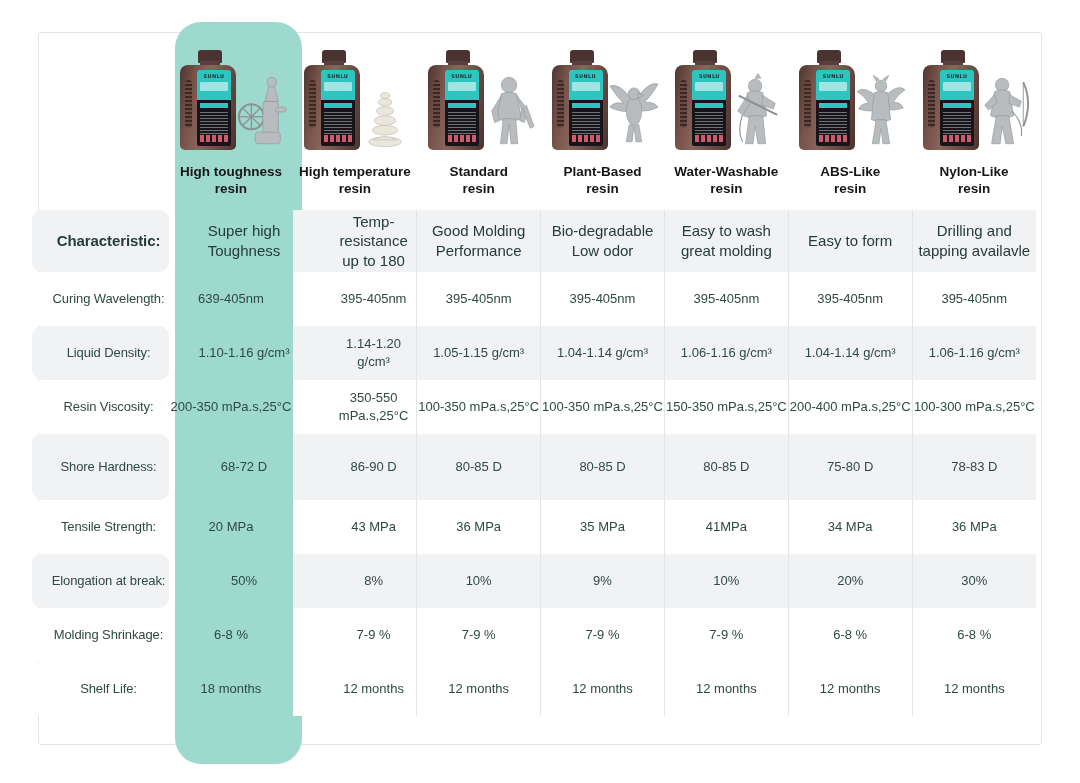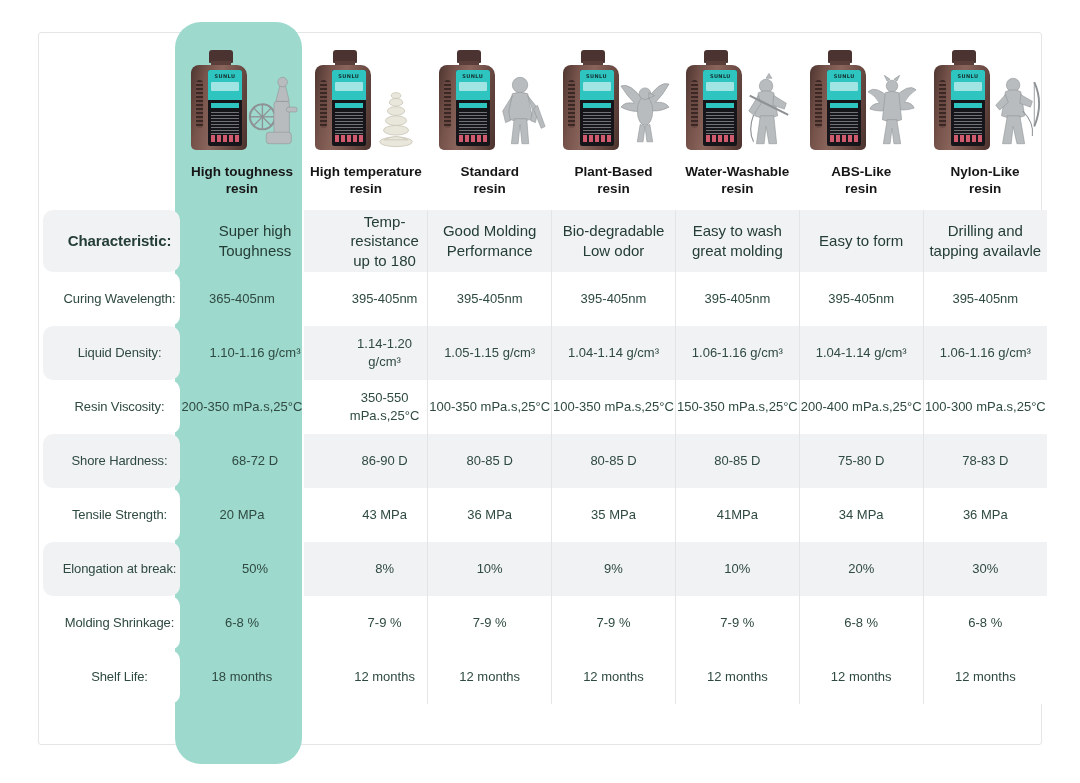"High toughness" .cmp-table { left: 43px -> 32px }
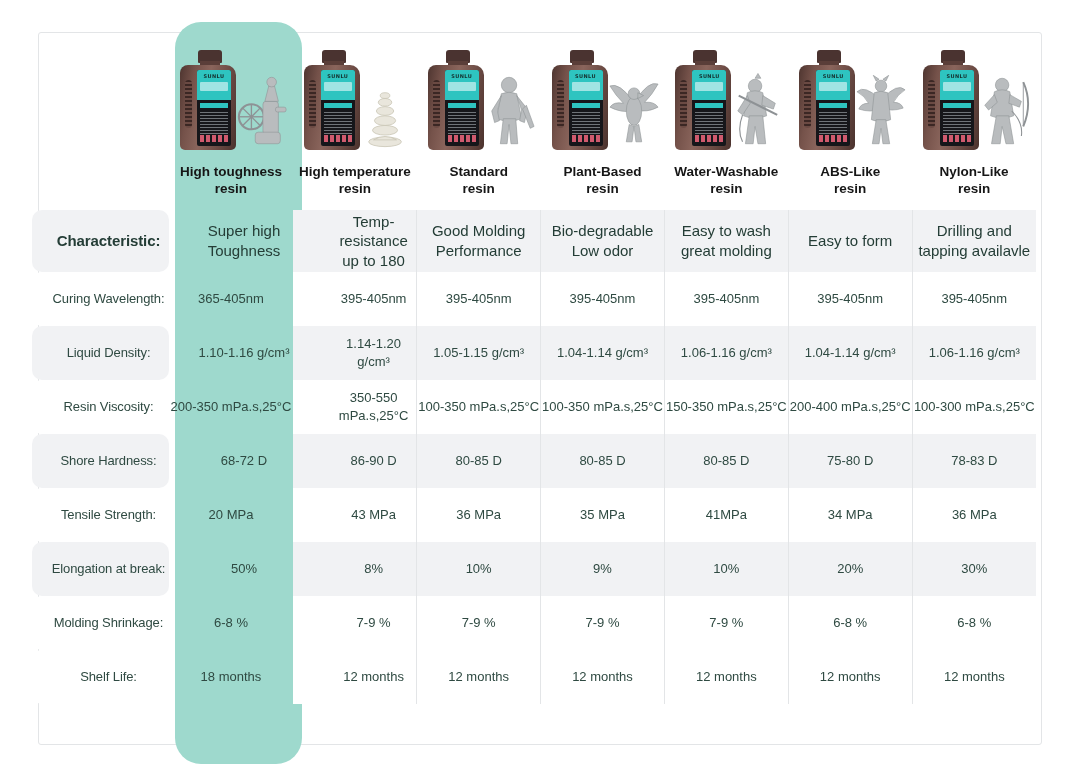"365-405nm" span { text: 365-405nm -> 639-405nm }
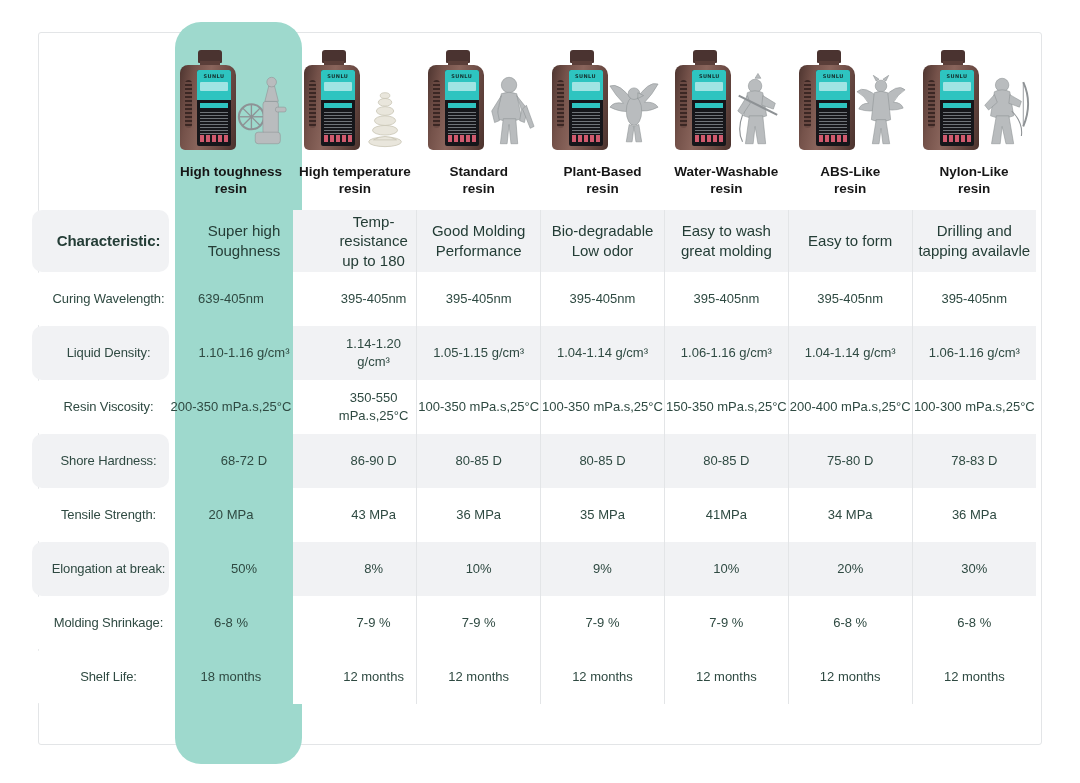"Shore Hardness:" tr.stripe { height: 54px -> 66px }
